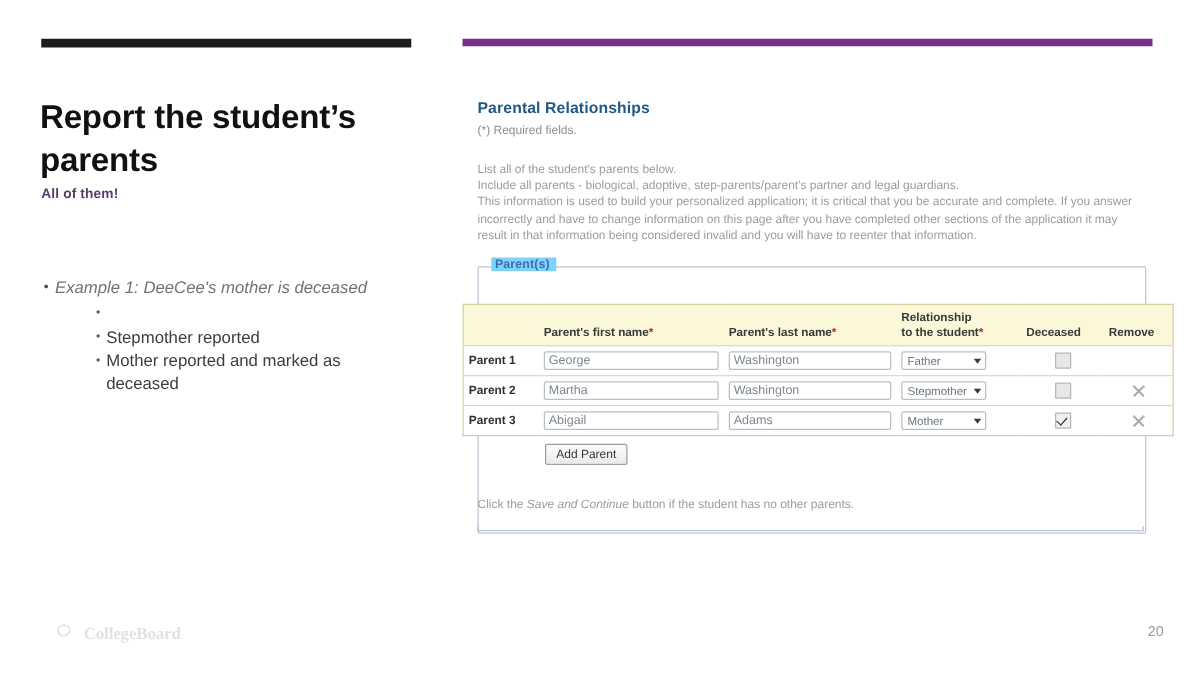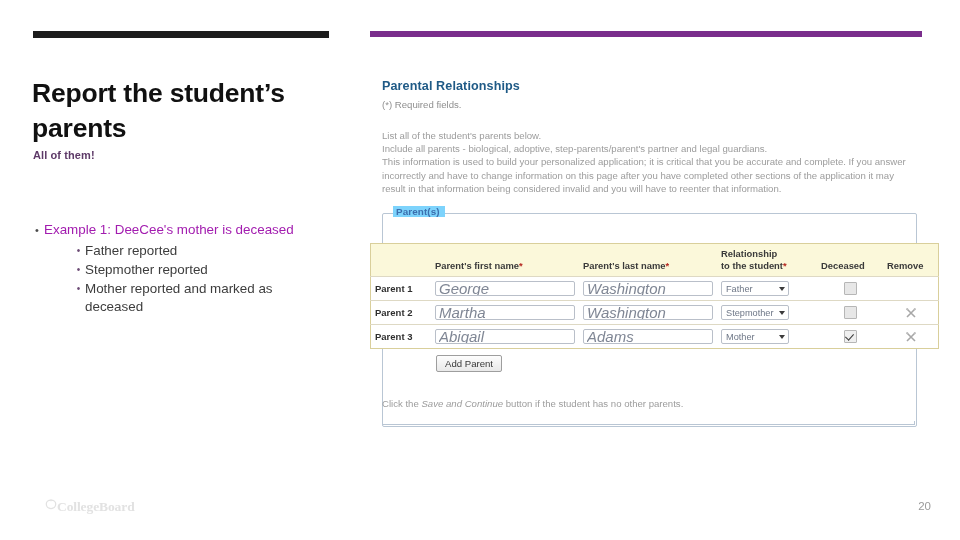"Example 1: DeeCee's mother is" .b1-text { color: #a21caf -> #737373; font-style: none -> italic }
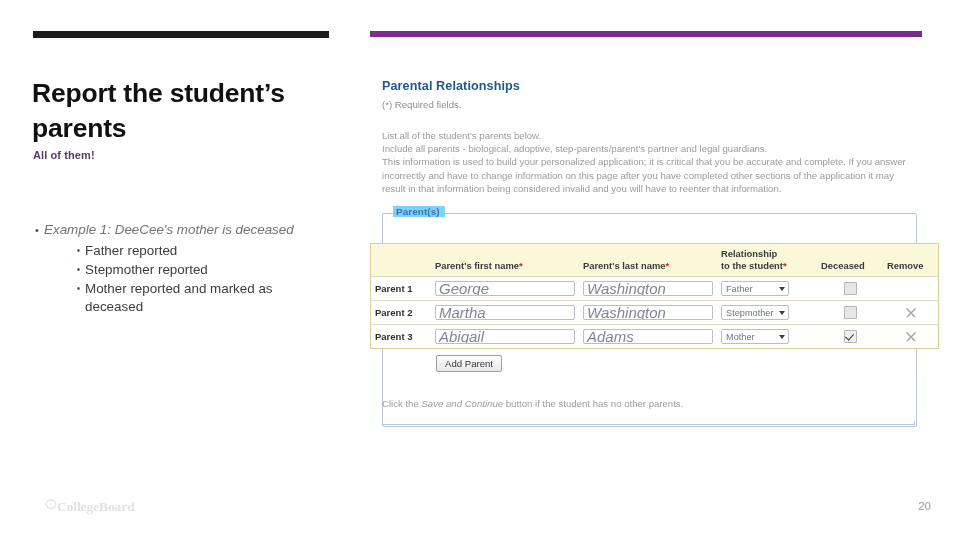"Father reported" span.b2-text { html: <span>Father reported</span> -> none }
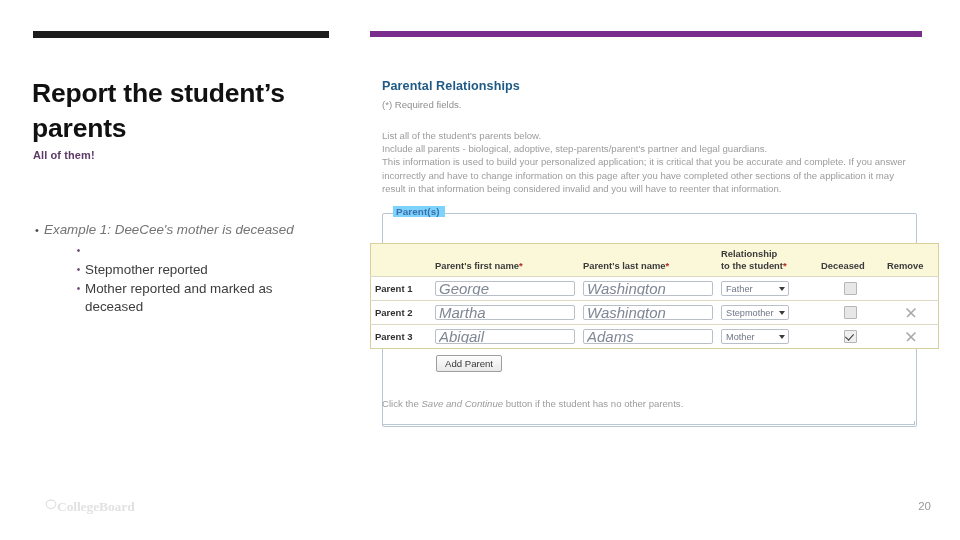"George" .txt-input { font-size: 15px -> 10px; font-style: italic -> none }
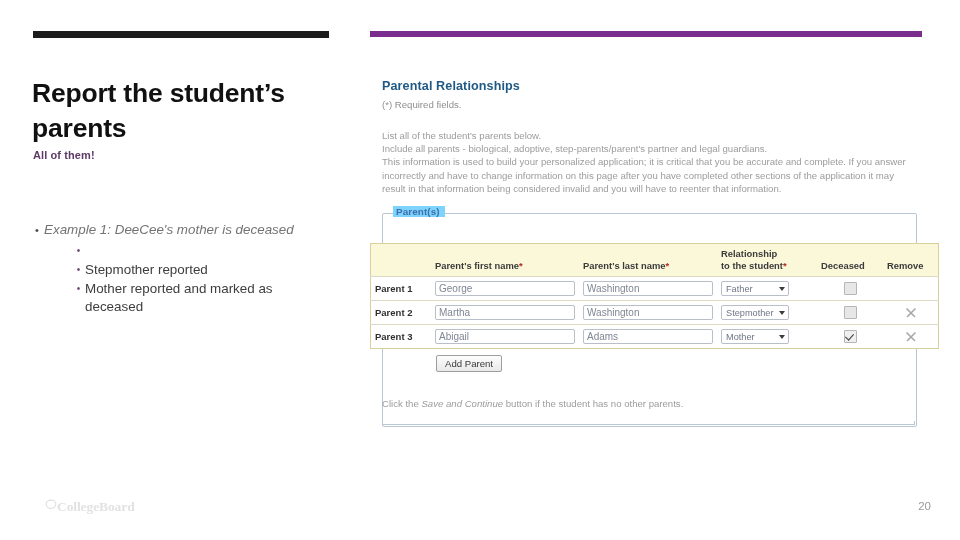"CollegeBoard" #cb-logo { gap: 0 -> 10px }
